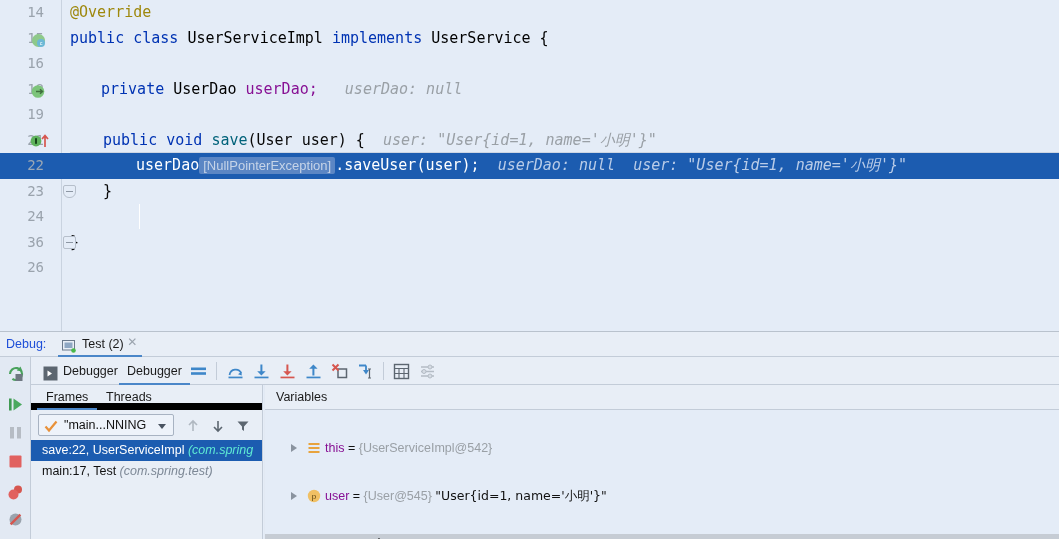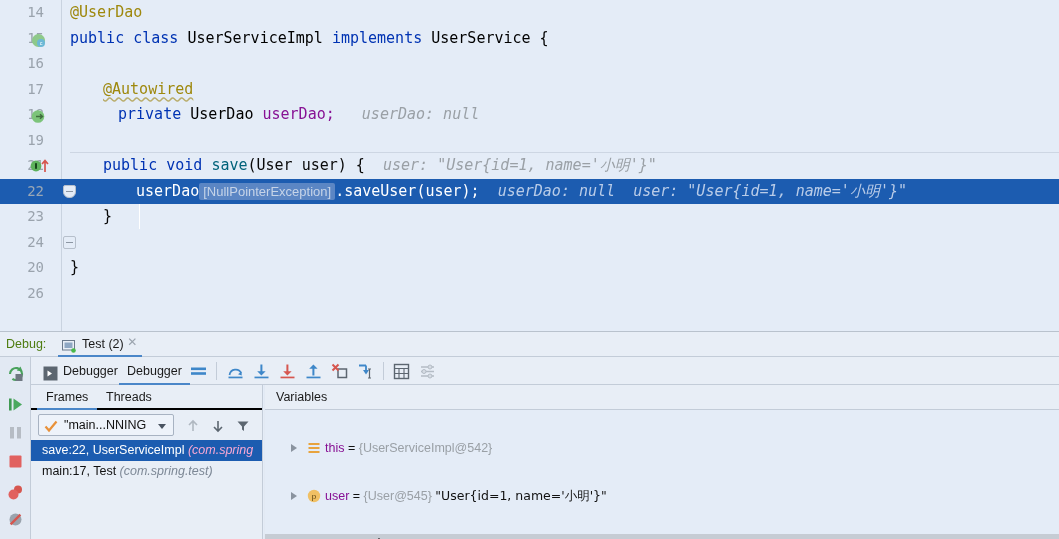"@UserDao" span.ann { text: @UserDao -> @Override }
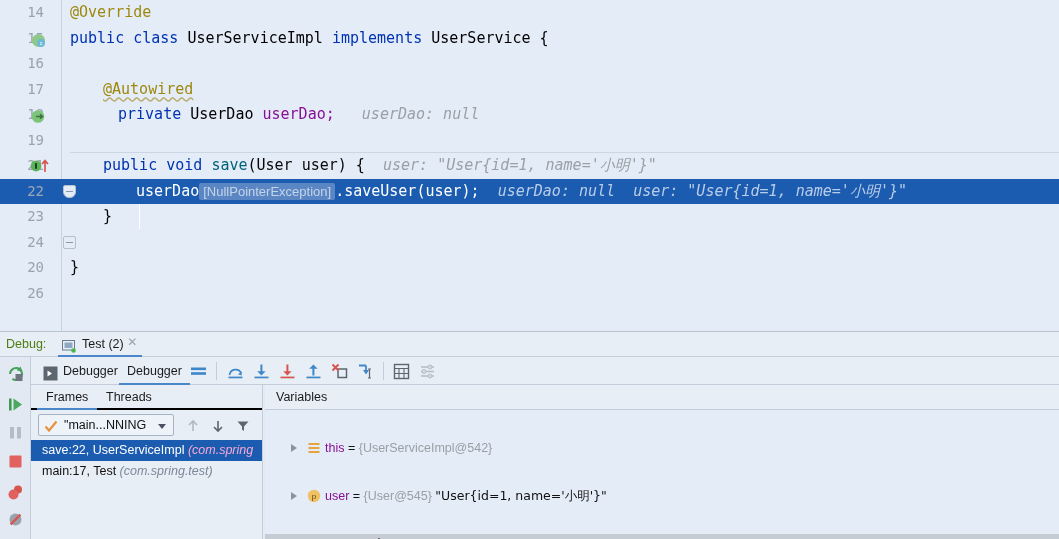"17" div.row { html: <div><span>17</span><span><span>@Autowired</span></span></div> -> none }
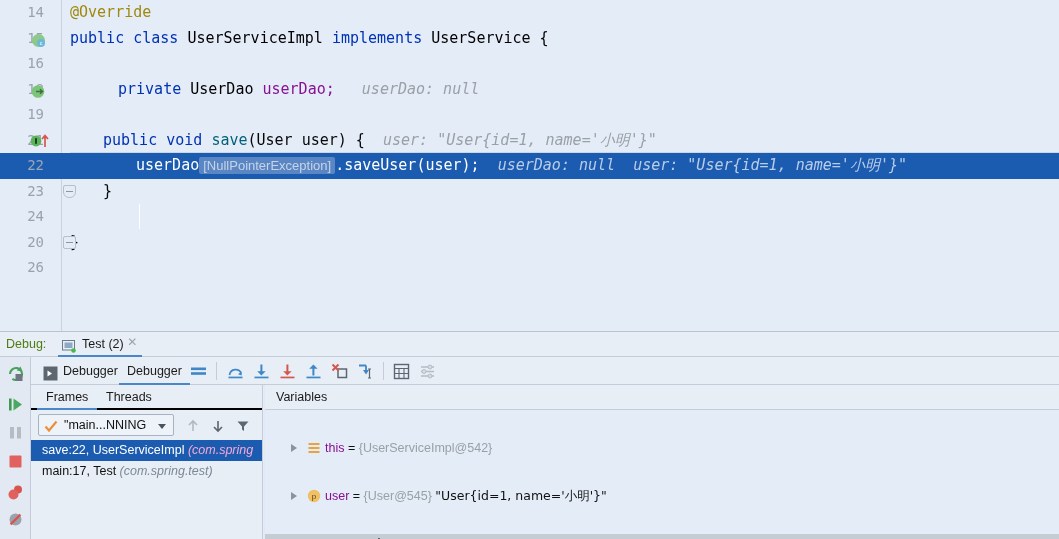"private UserDao userDao; userDao: null" span.ctext { left: 118px -> 101px }
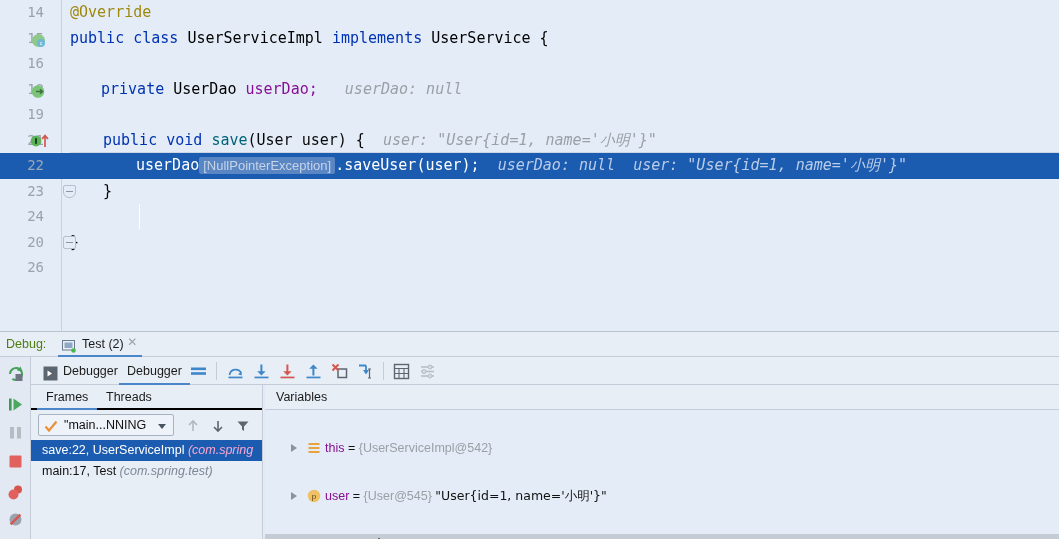"20" span.ln { text: 20 -> 36 }
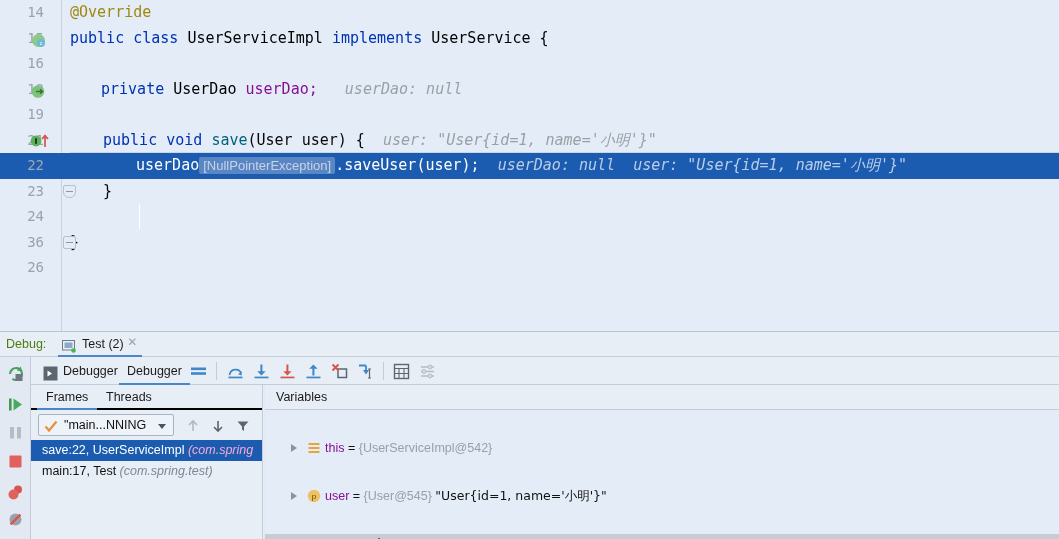"Debug:" .dbg-label { color: #4d7c0f -> #1d4ed8 }
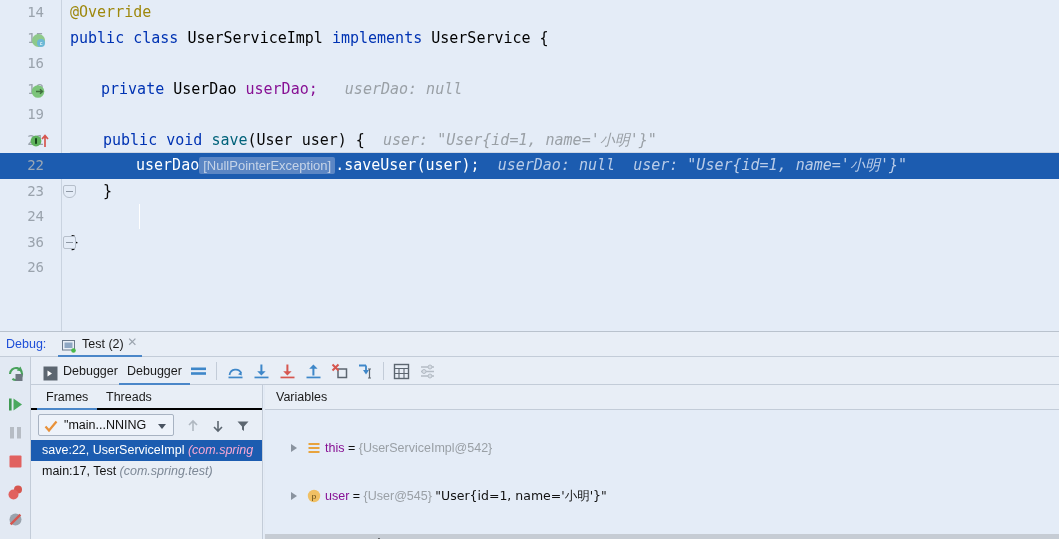"Frames" .pane-tabs { border-bottom: 2px solid #000000 -> 7px solid #000000 }
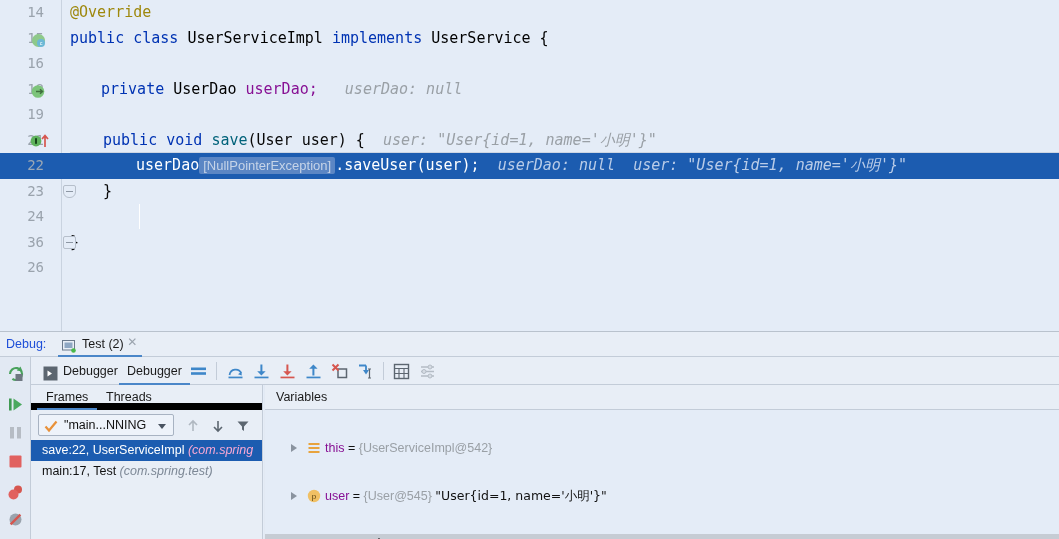"(com.spring" .frame-item.sel .pkg { color: #f9a8d4 -> #5eead4 }
